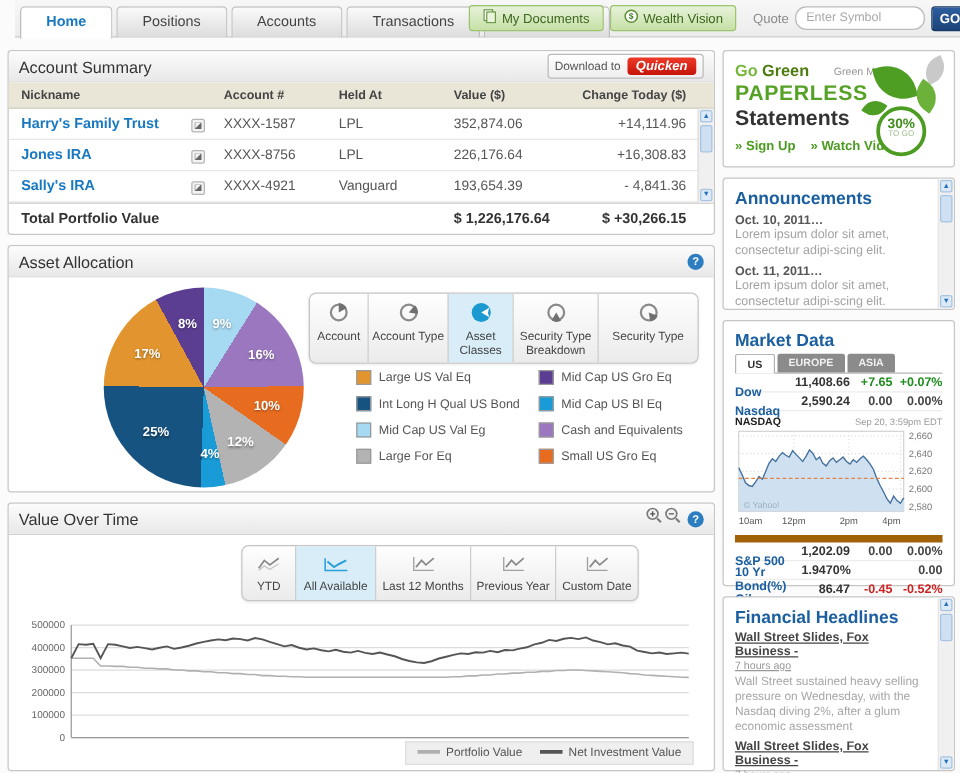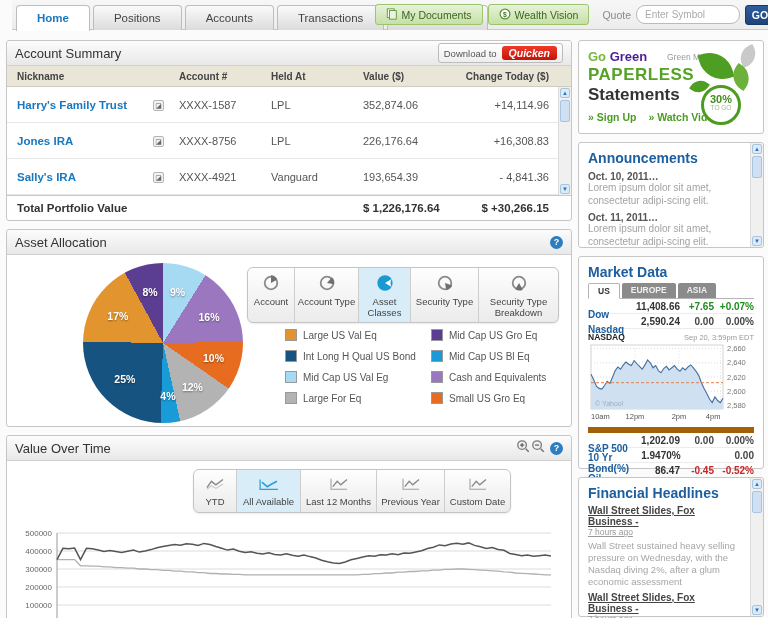"Green" .gg-green { color: #4c1d95 -> #4d7c0f }
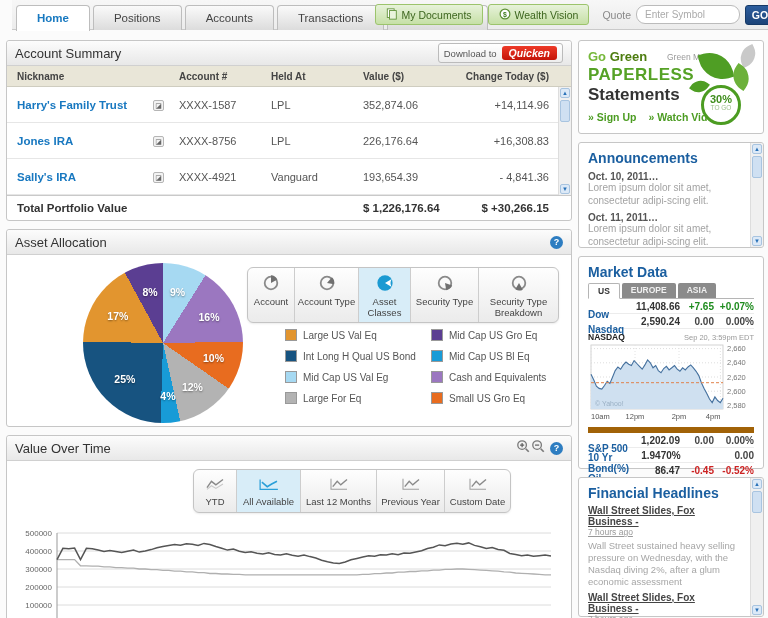"Harry's Family Trust" .row { height: 36px -> 25px }
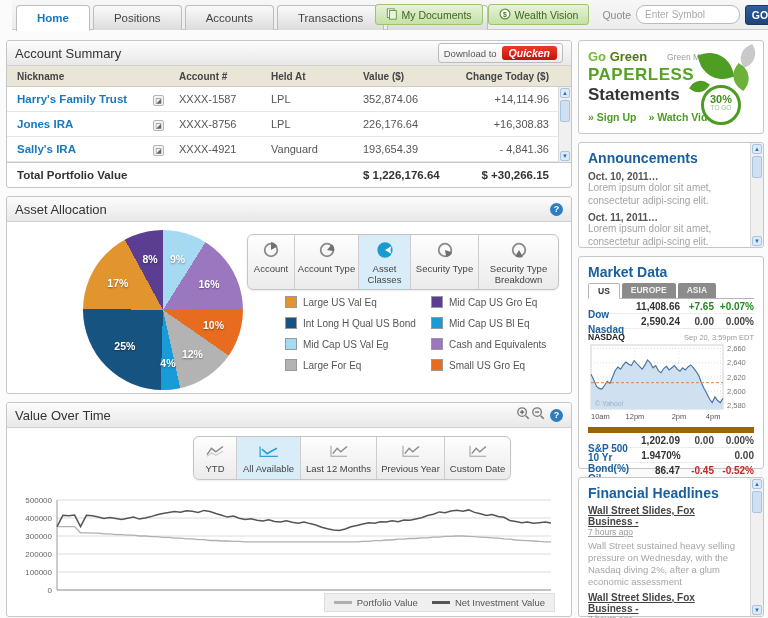"Security Type" div.vbtn { order: before "Security Type Breakdown" -> after "Security Type Breakdown" }
